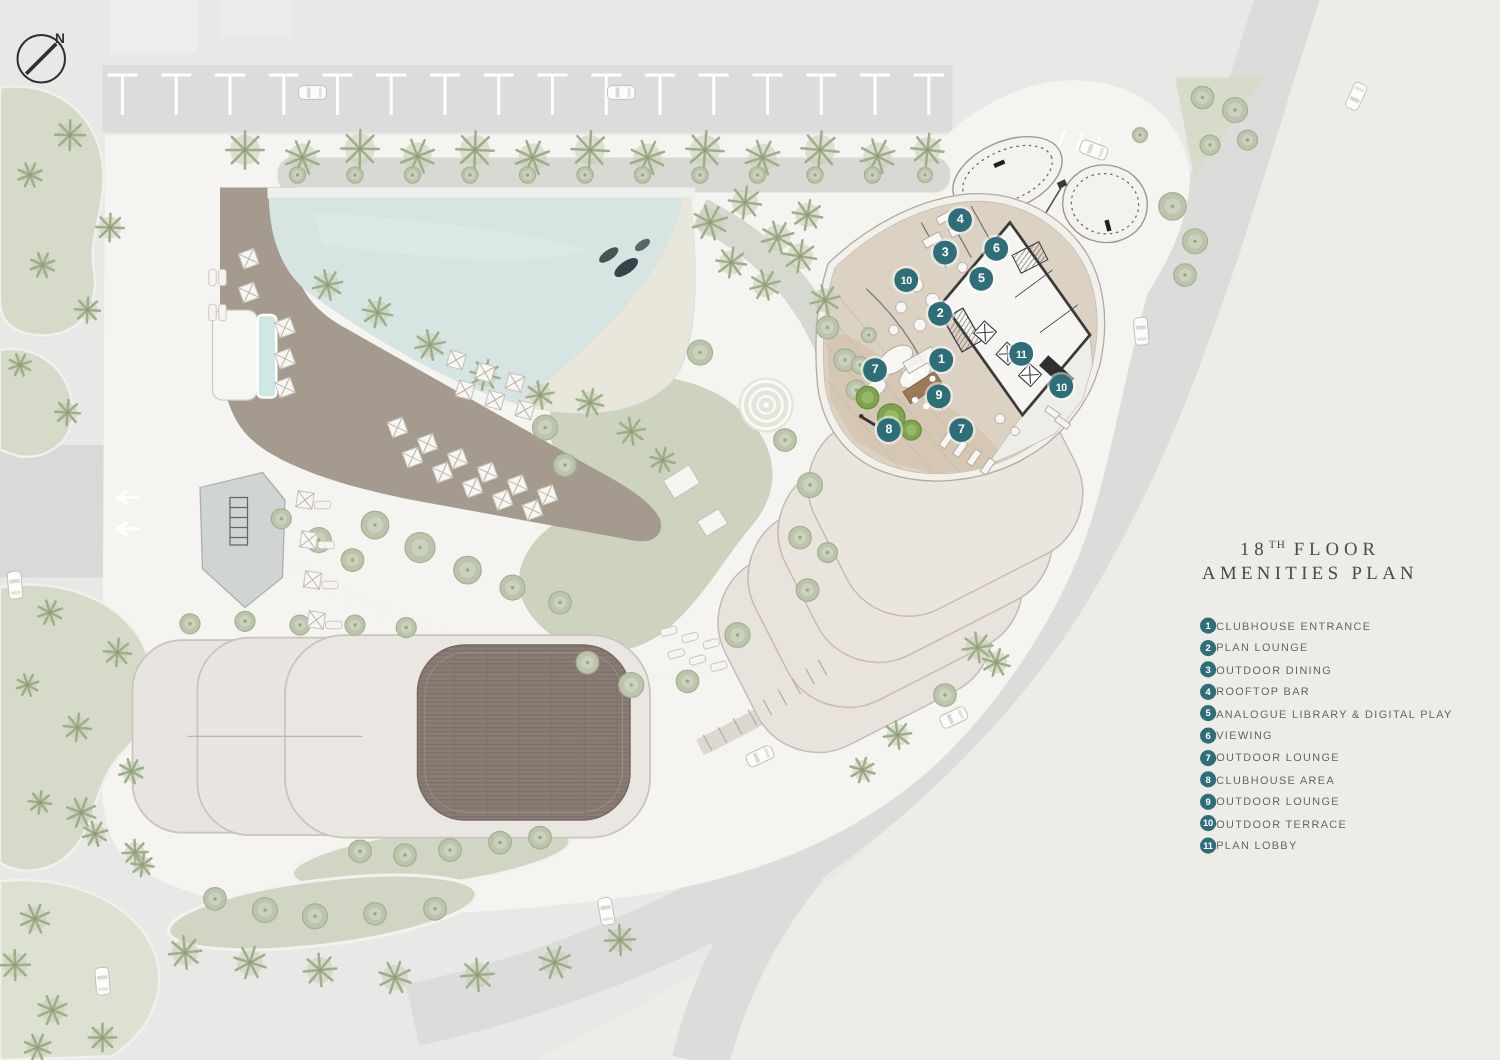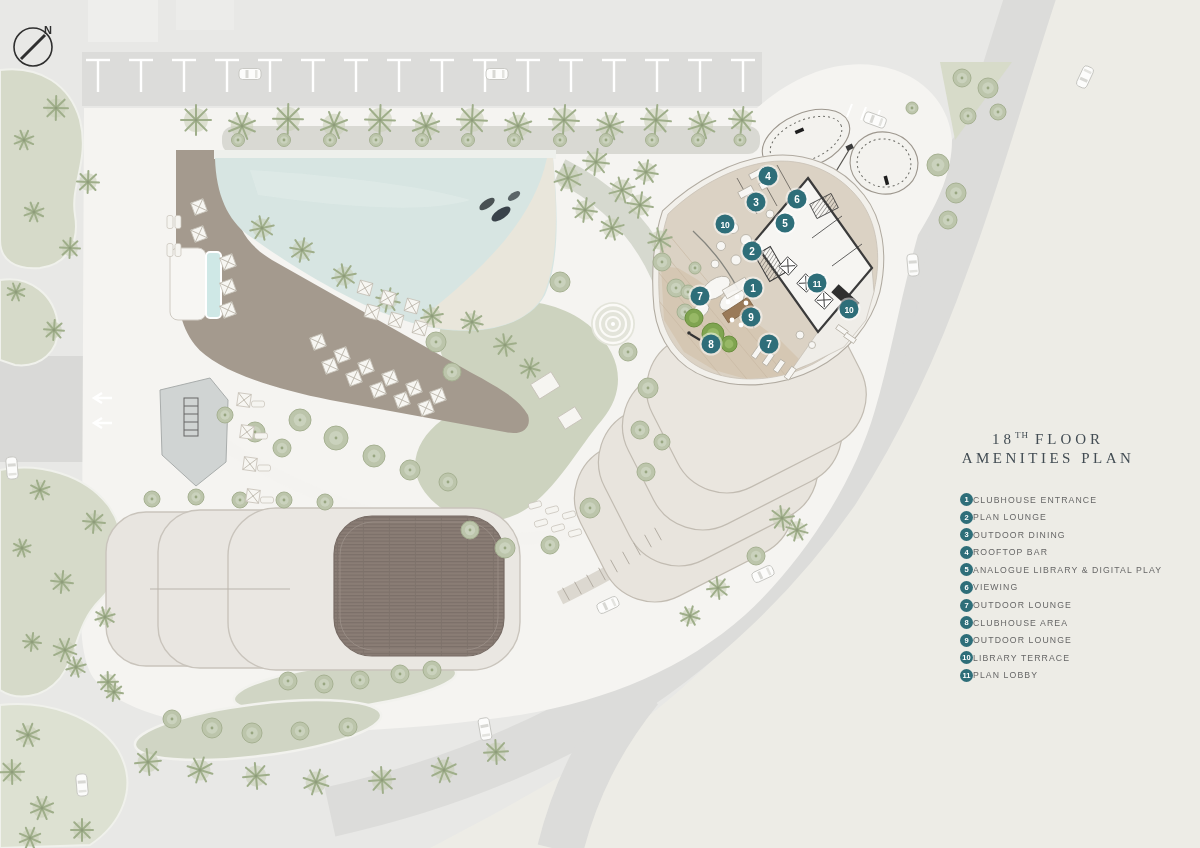"LIBRARY TERRACE" span.lbl { text: LIBRARY -> OUTDOOR }
